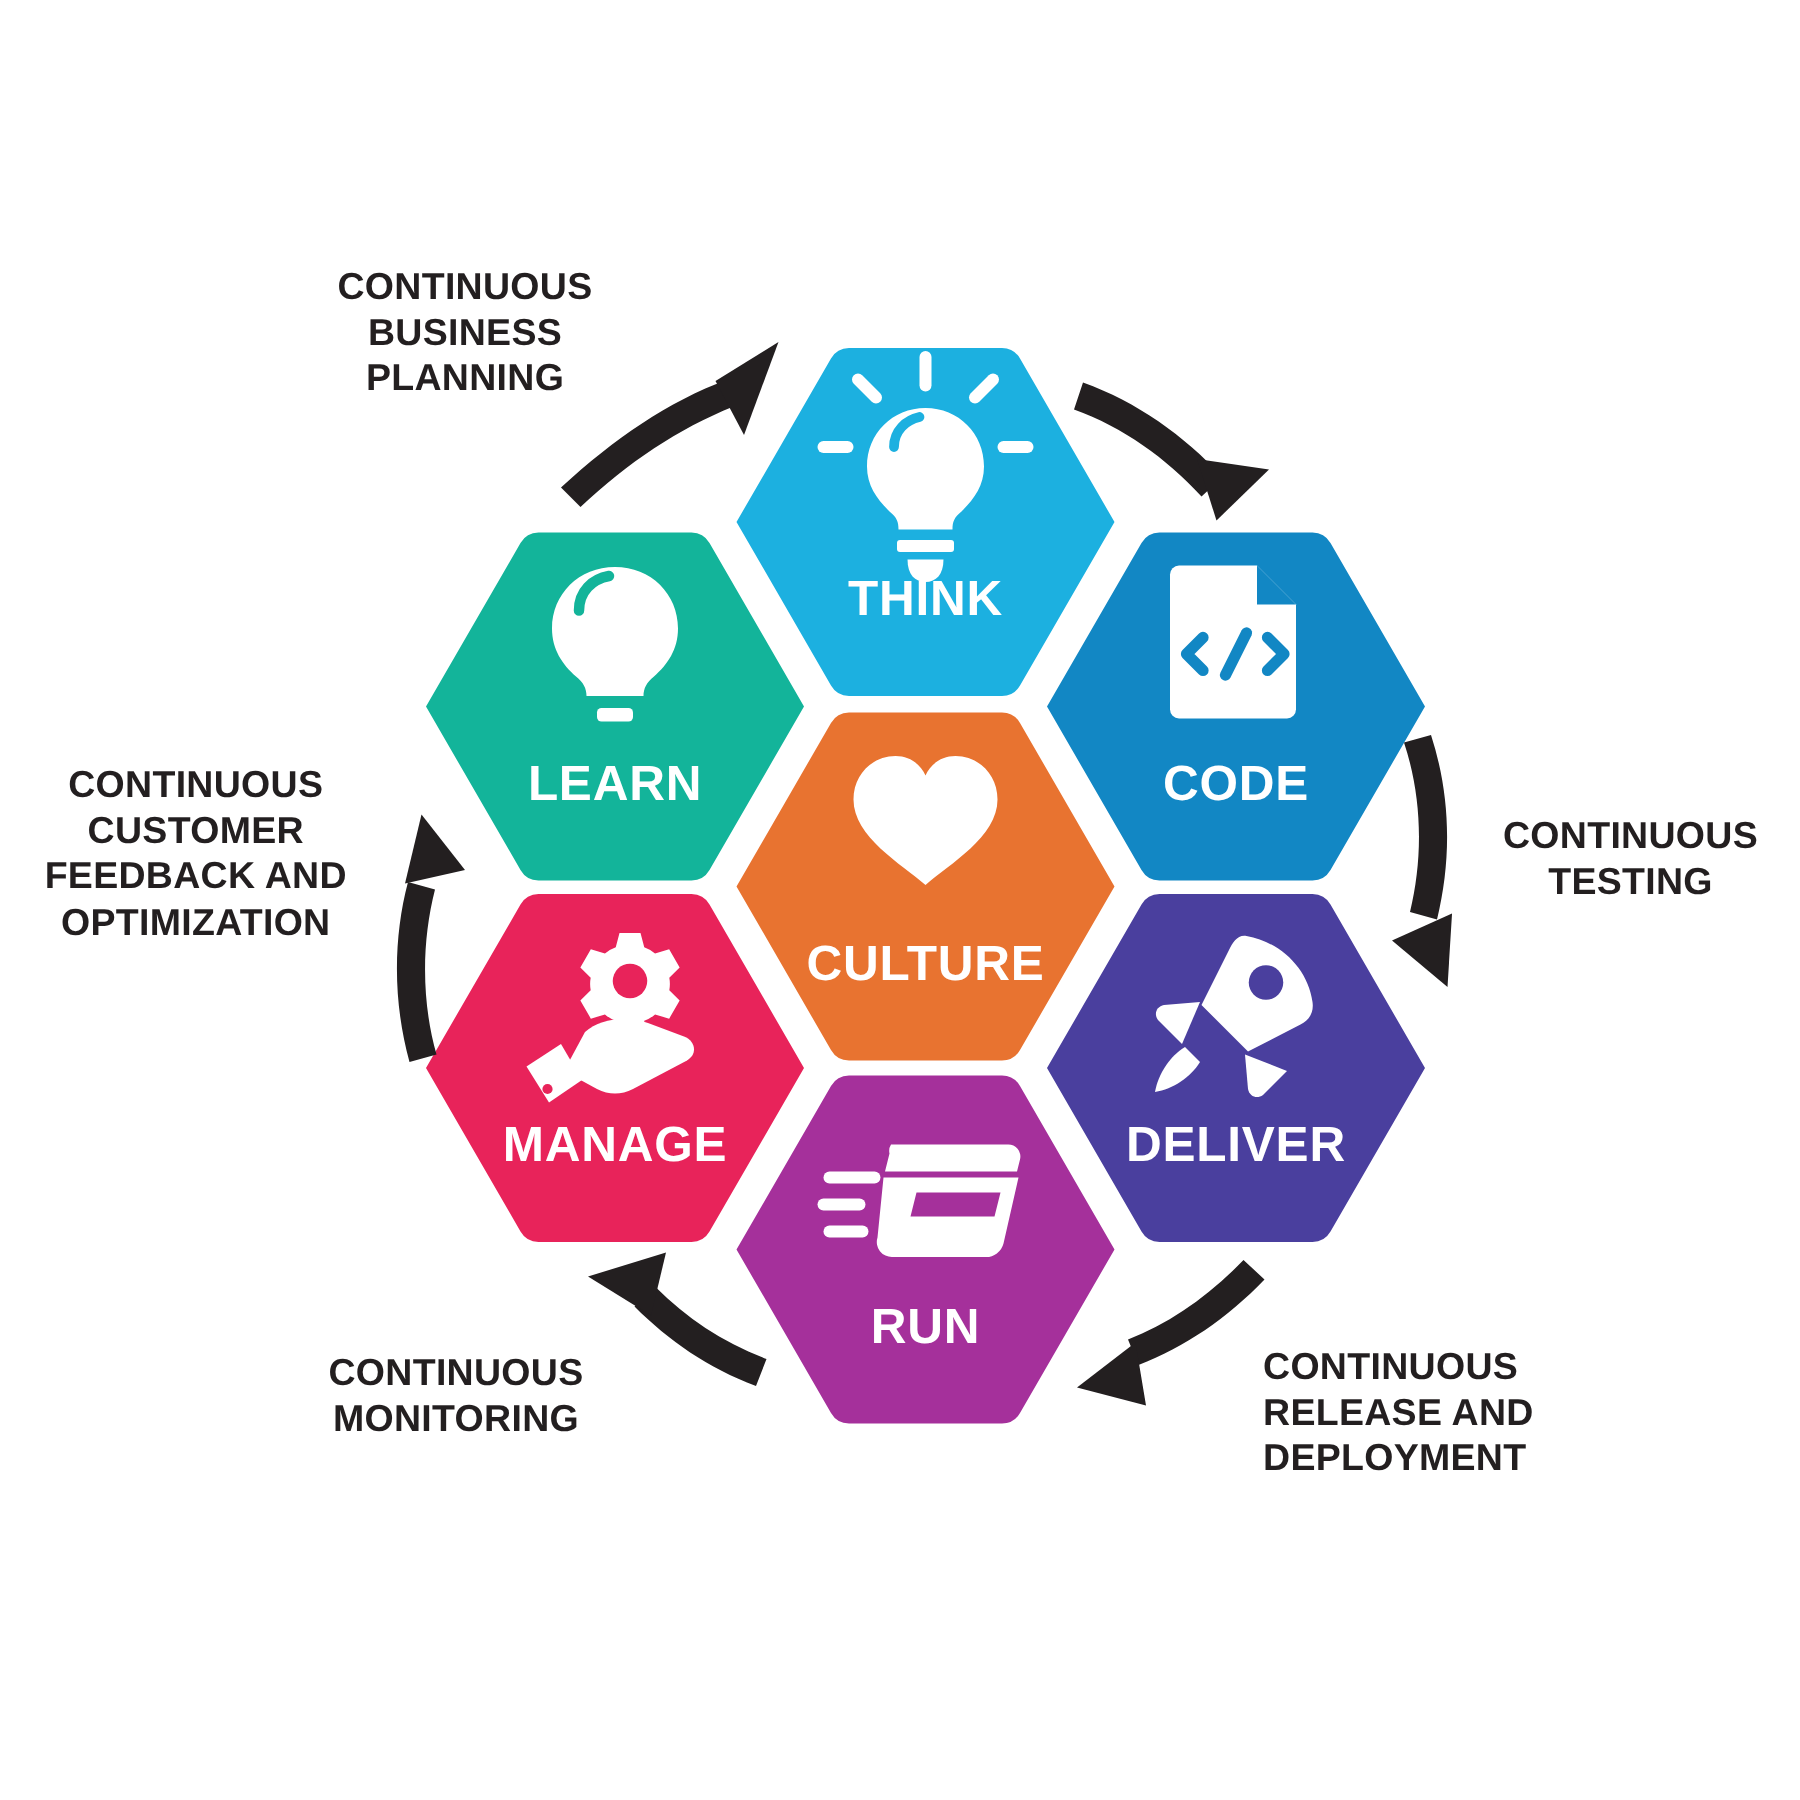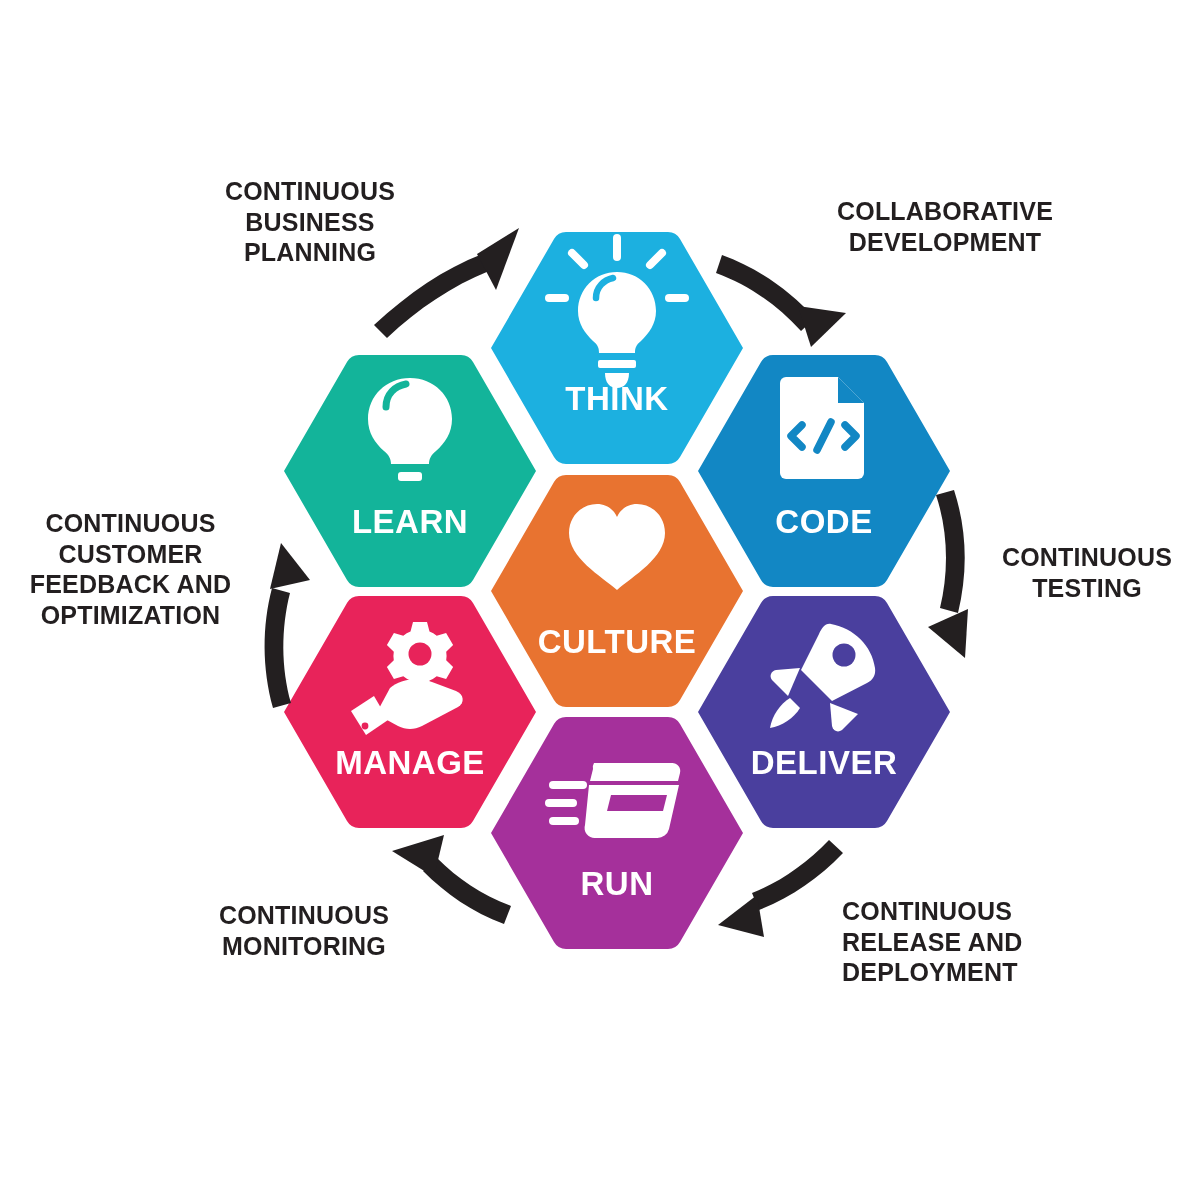"COLLABORATIVE" div.outer-label { html: <div>COLLABORATIVE DEVELOPMENT</div> -> none }
